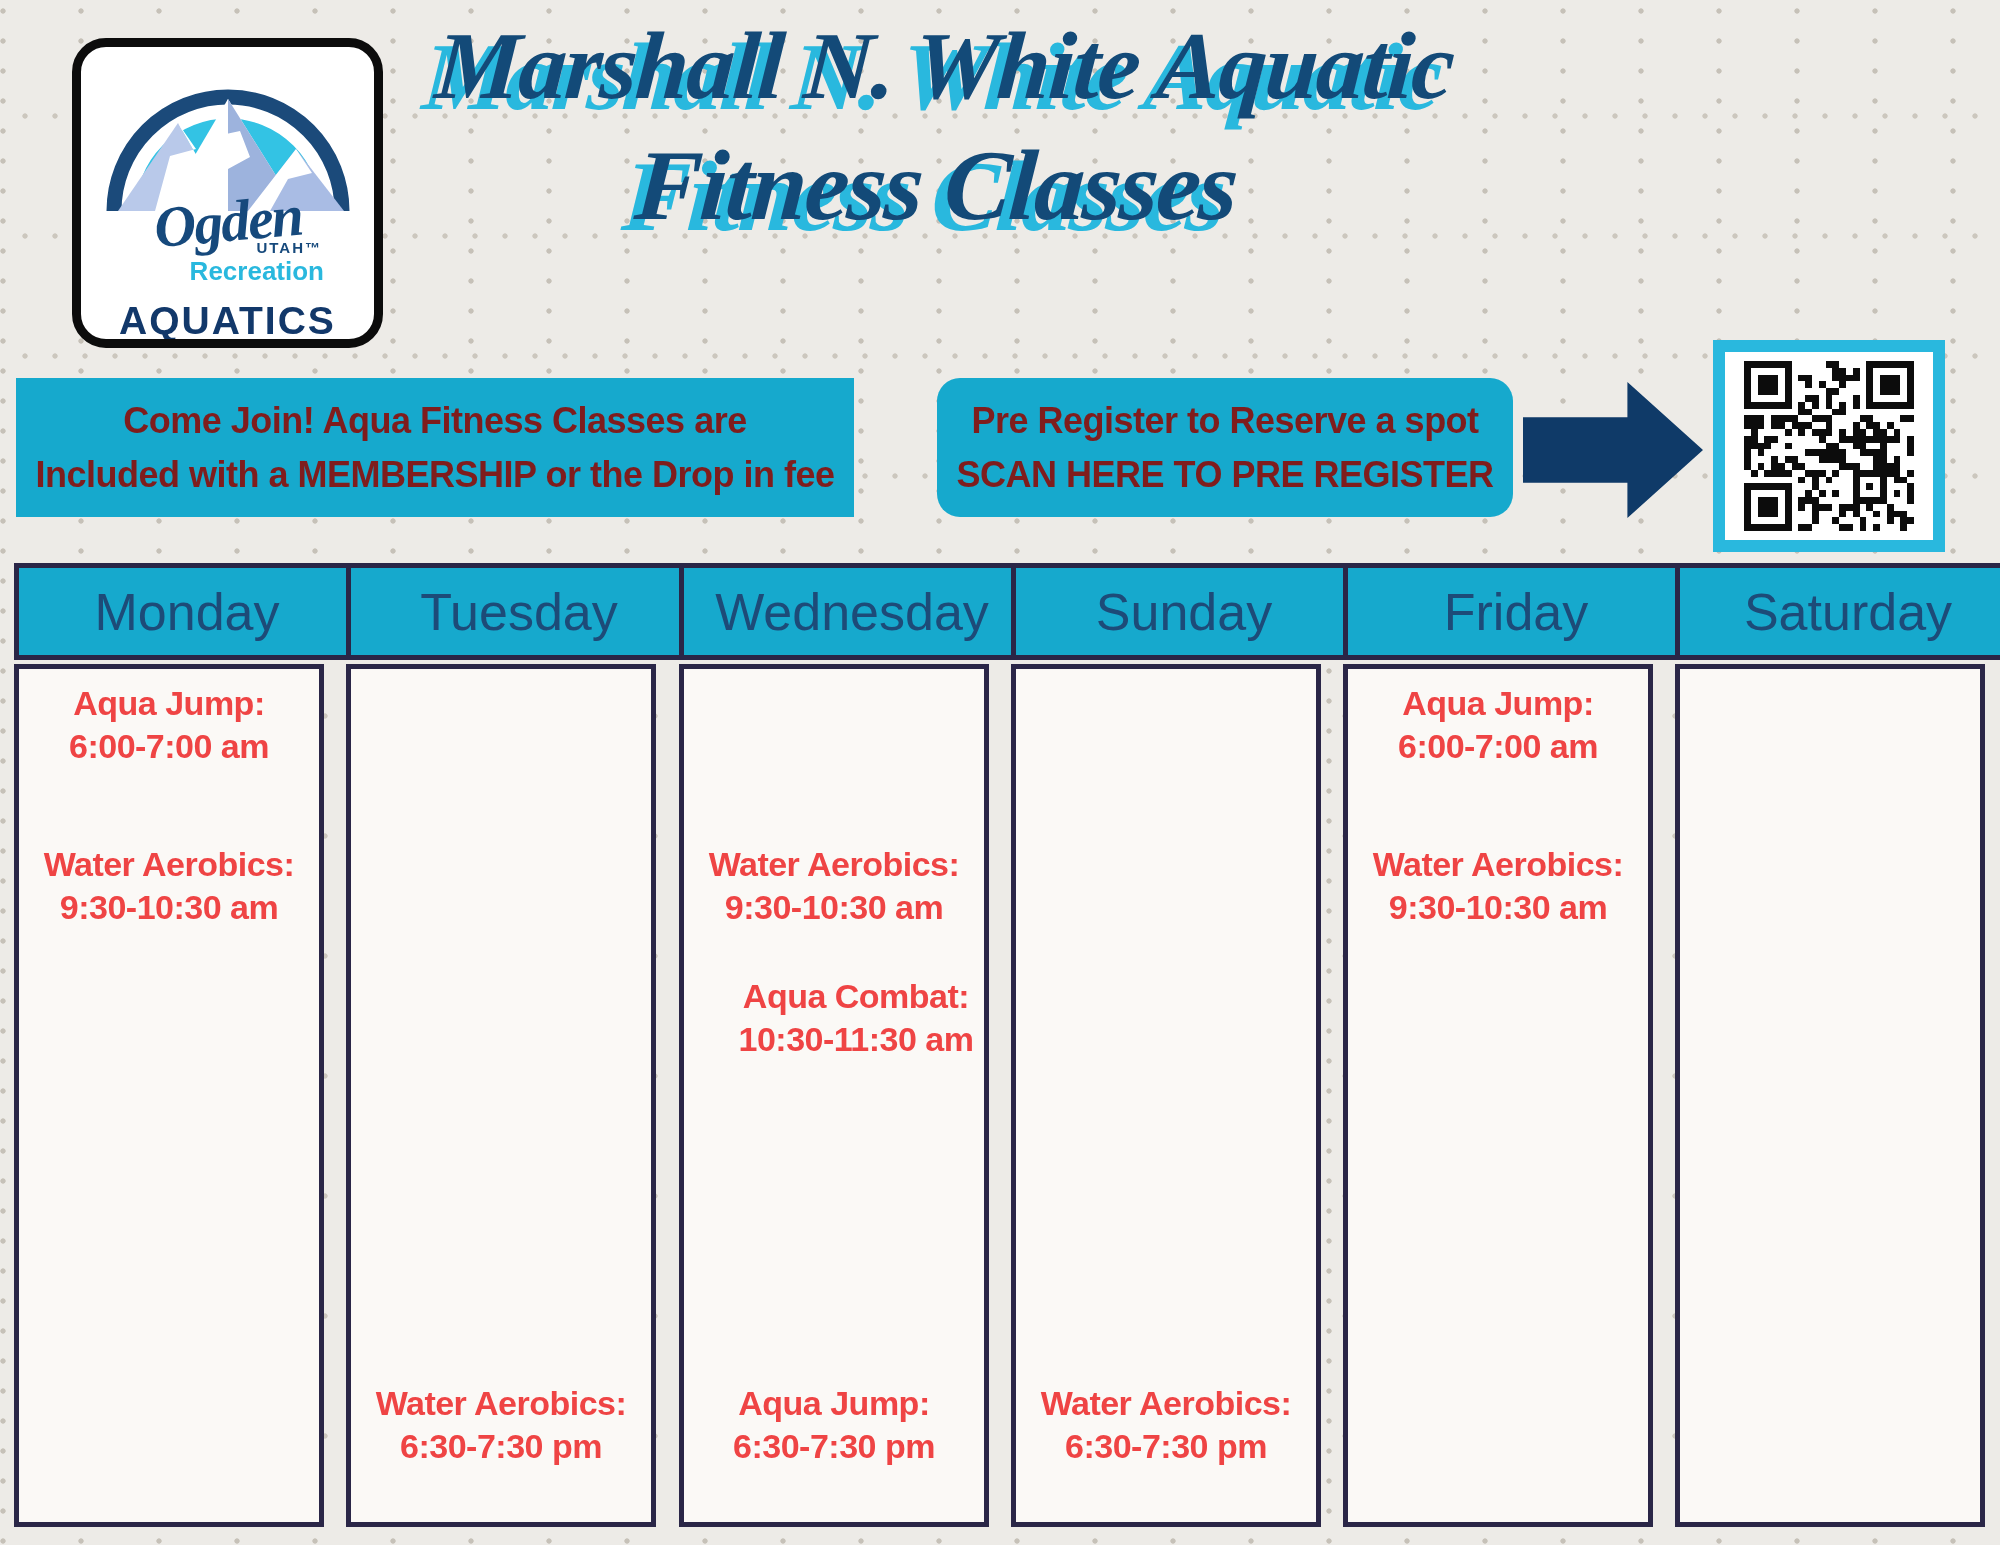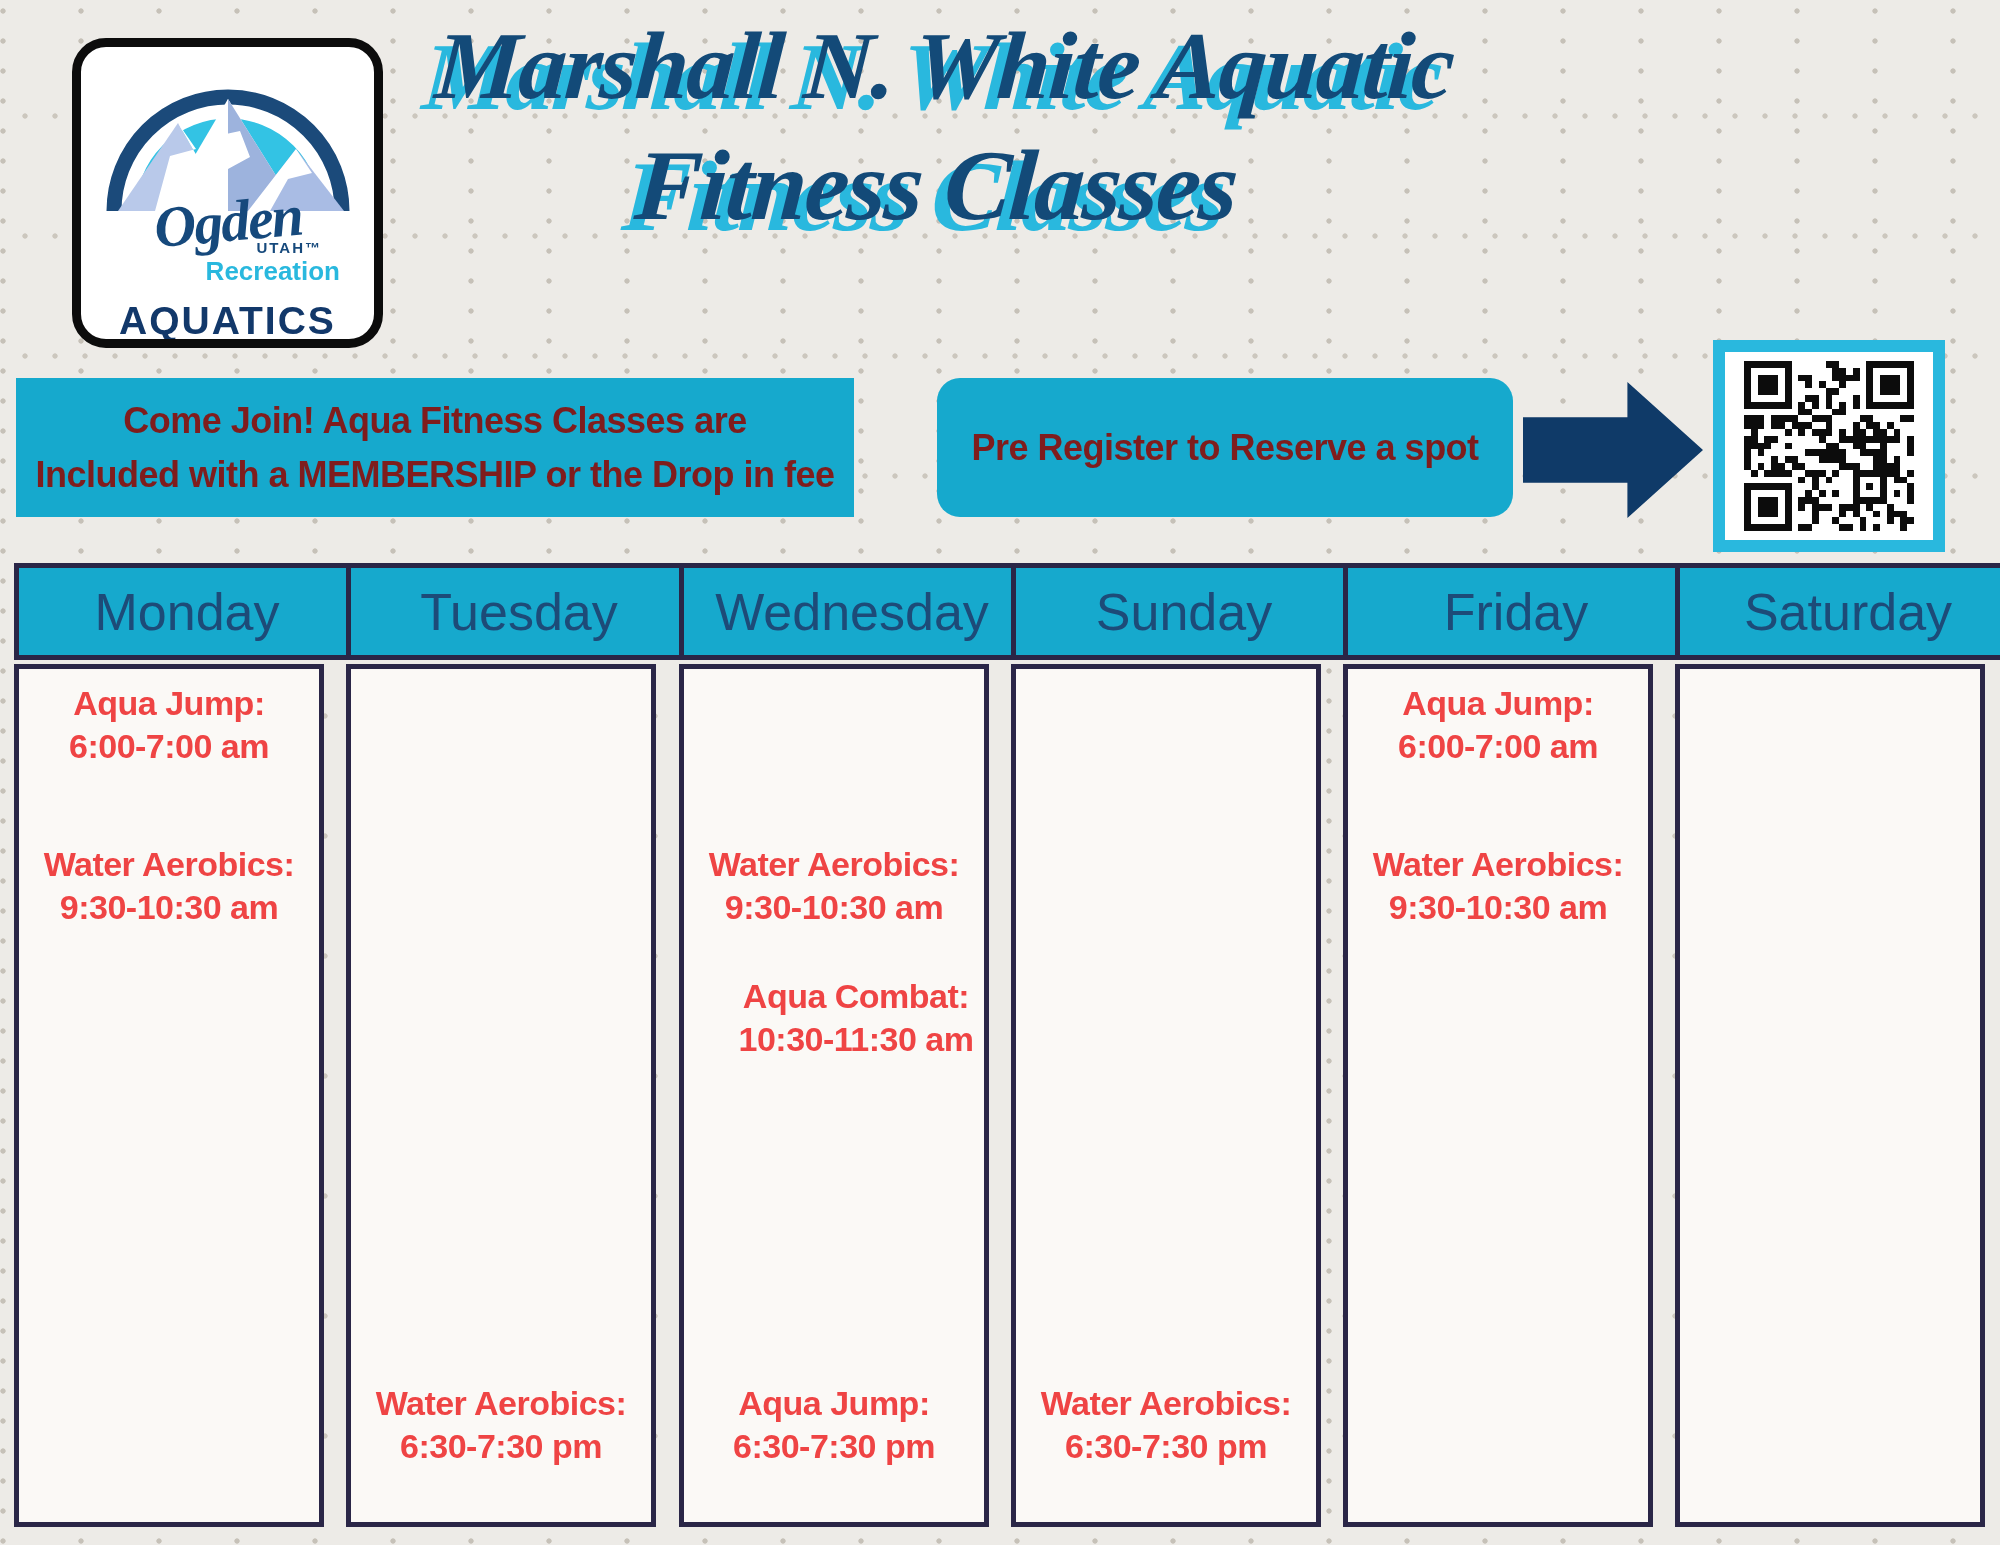"Recreation" .logo-recreation { margin: 0 34px 0 0 -> 0 50px 0 0 }
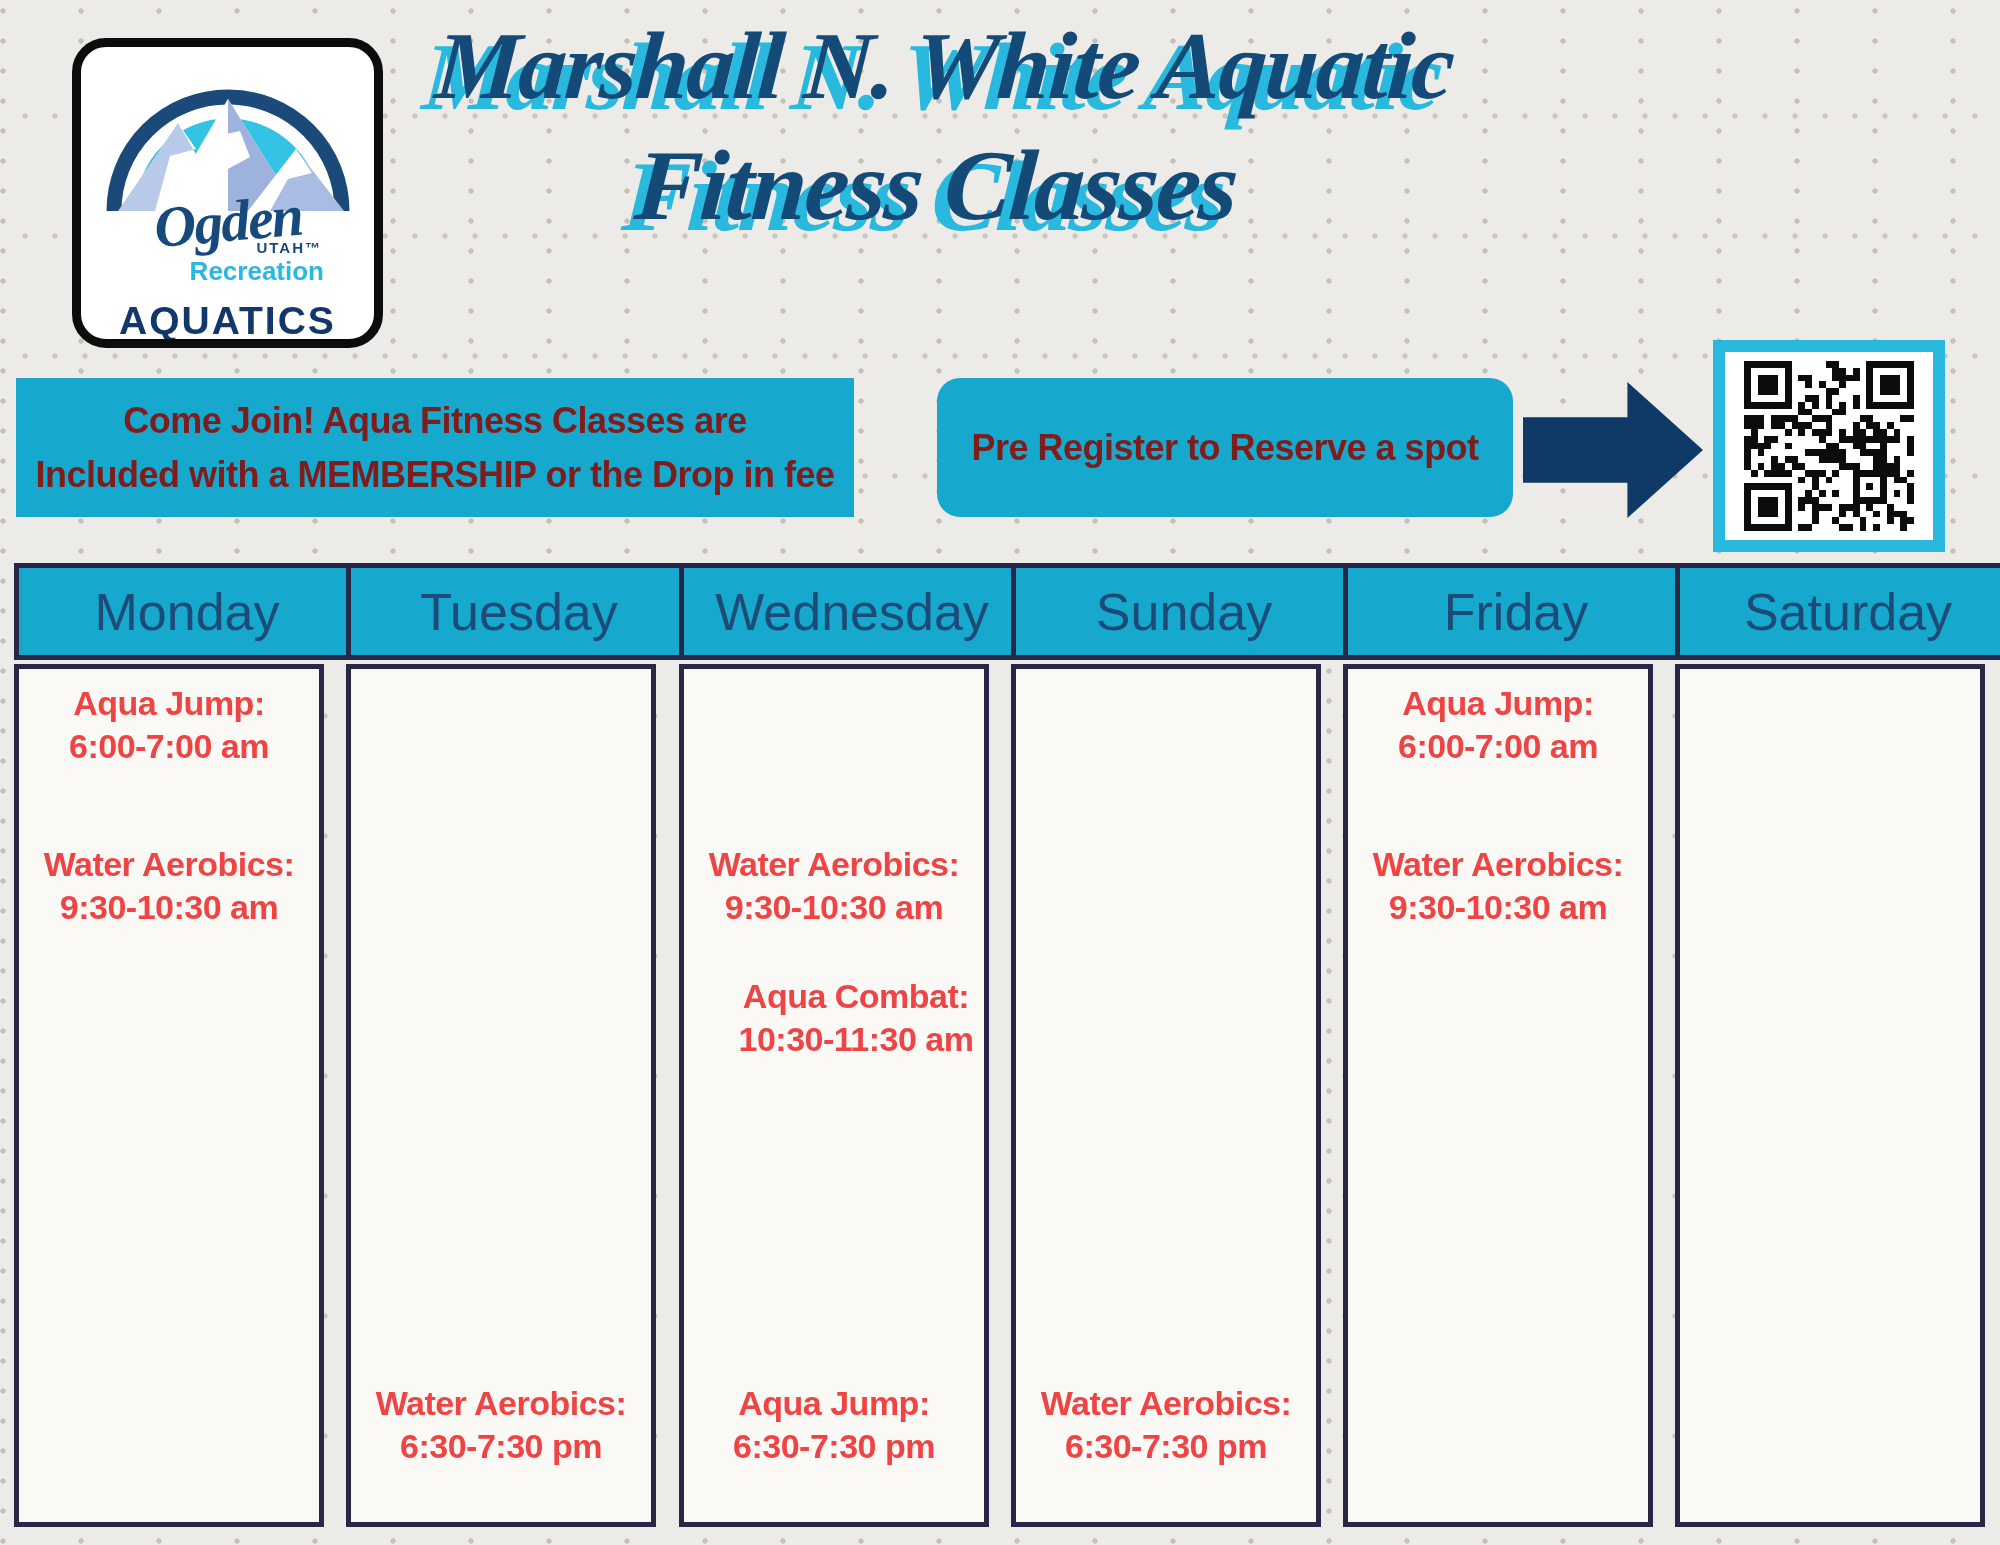"SCAN HERE TO PRE REGISTER" span { html: none -> <span>SCAN HERE TO PRE REGISTER</span> }
